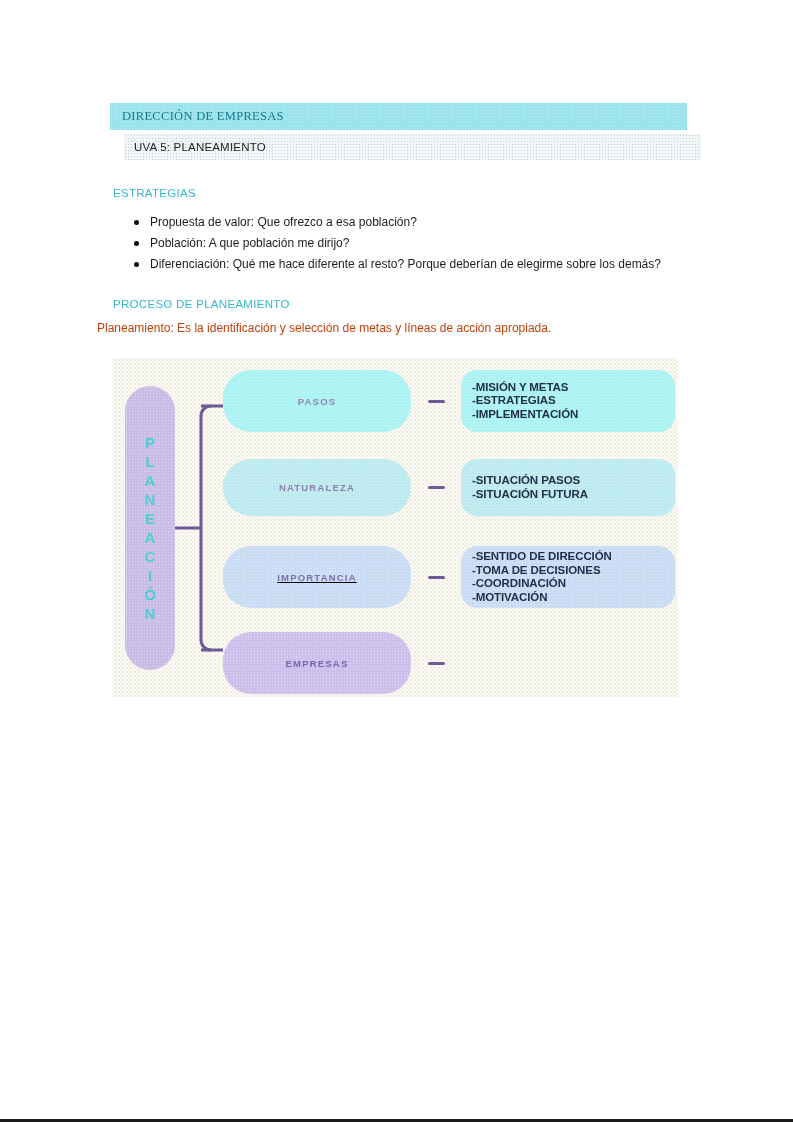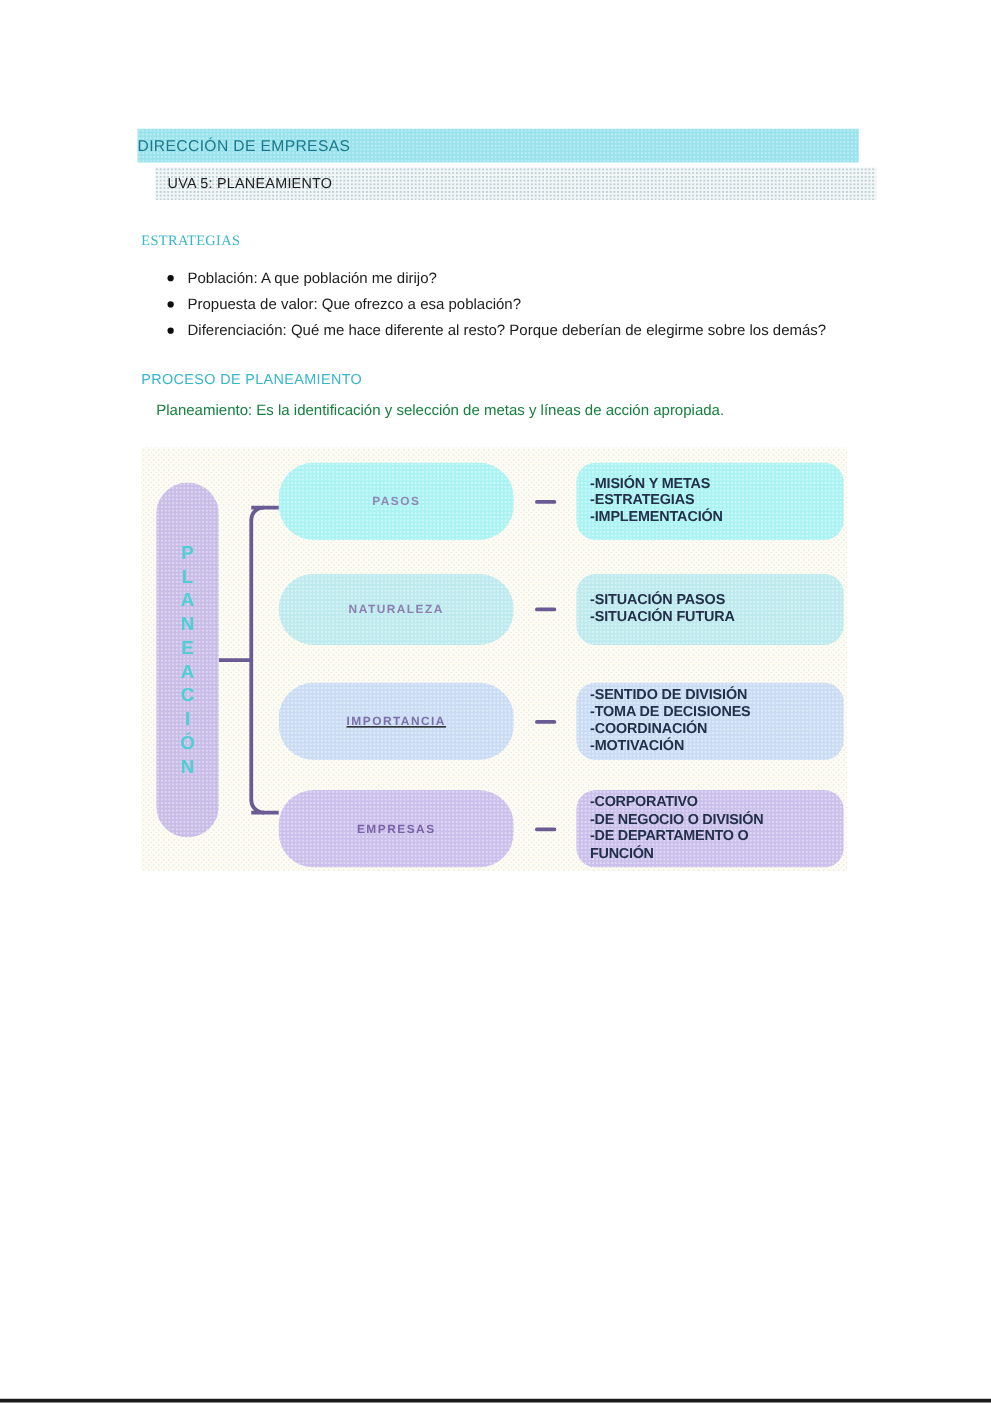"DIRECCIÓN DE EMPRESAS" .hdr-title-bar .txt { font-family: Liberation Sans, sans-serif -> Liberation Serif, serif; padding-left: 0 -> 12px }
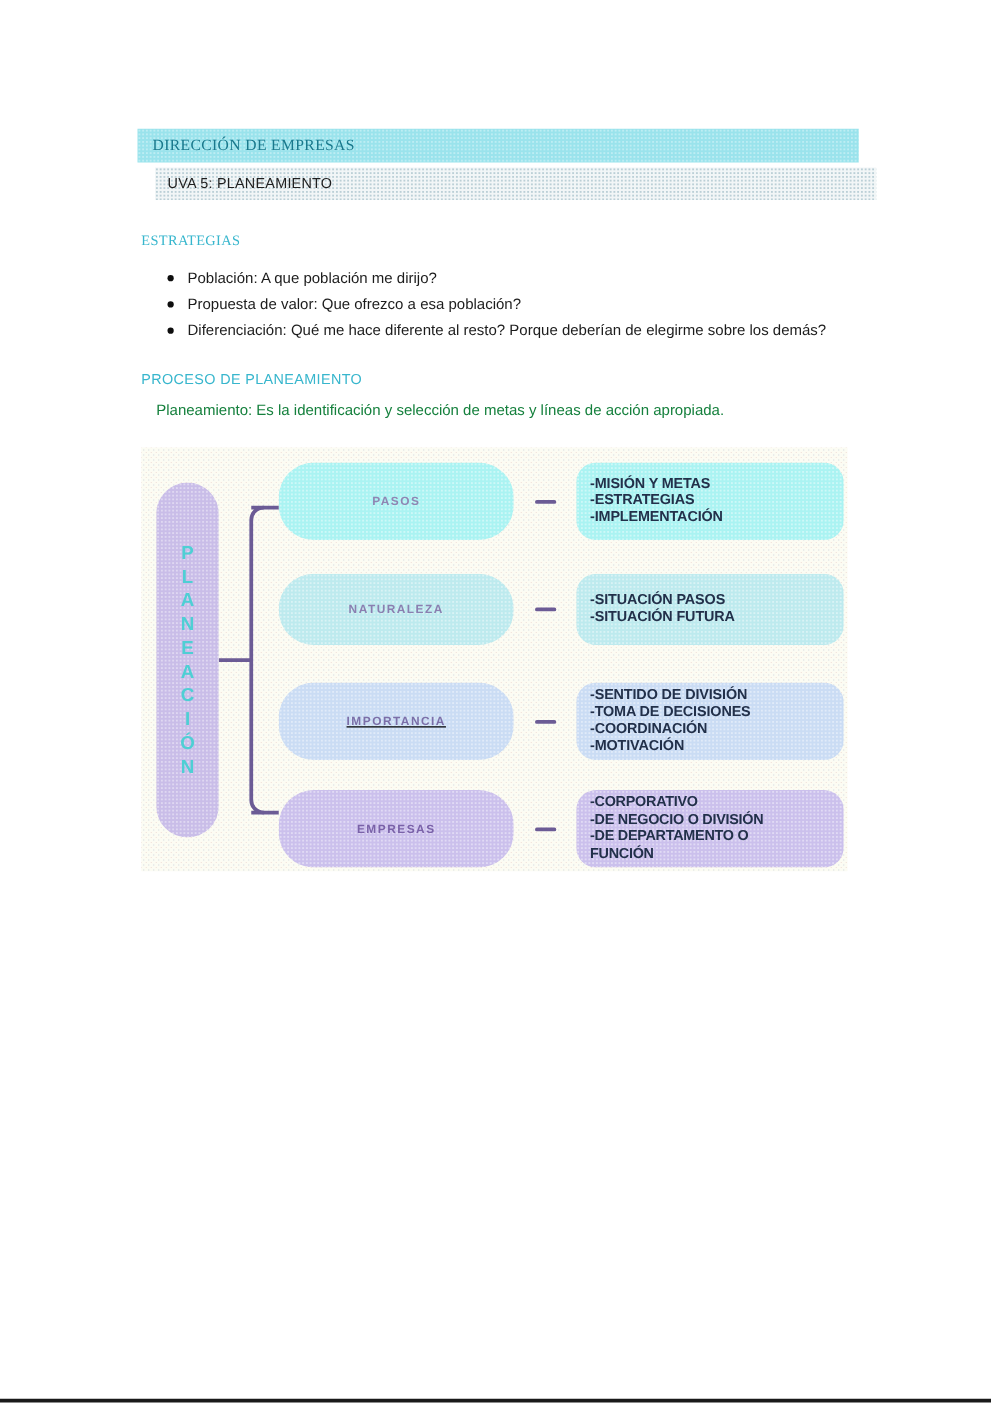"ESTRATEGIAS" #sec-estrategias { font-family: Liberation Serif, serif -> none }
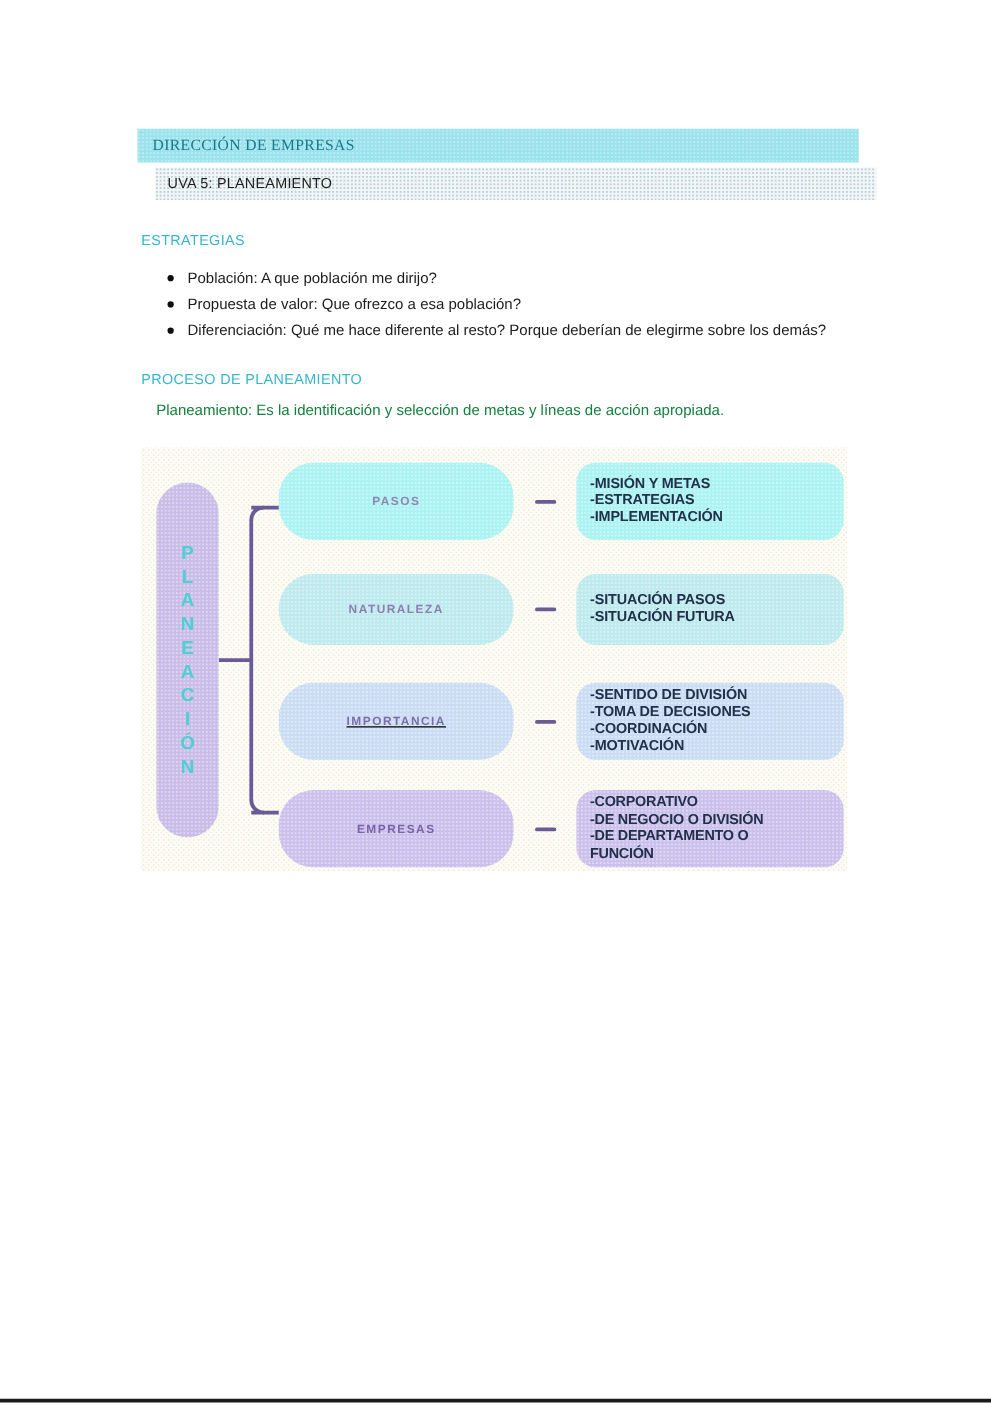"Población: A que población me" li { order: before "Propuesta de valor: Que ofrezco" -> after "Propuesta de valor: Que ofrezco" }
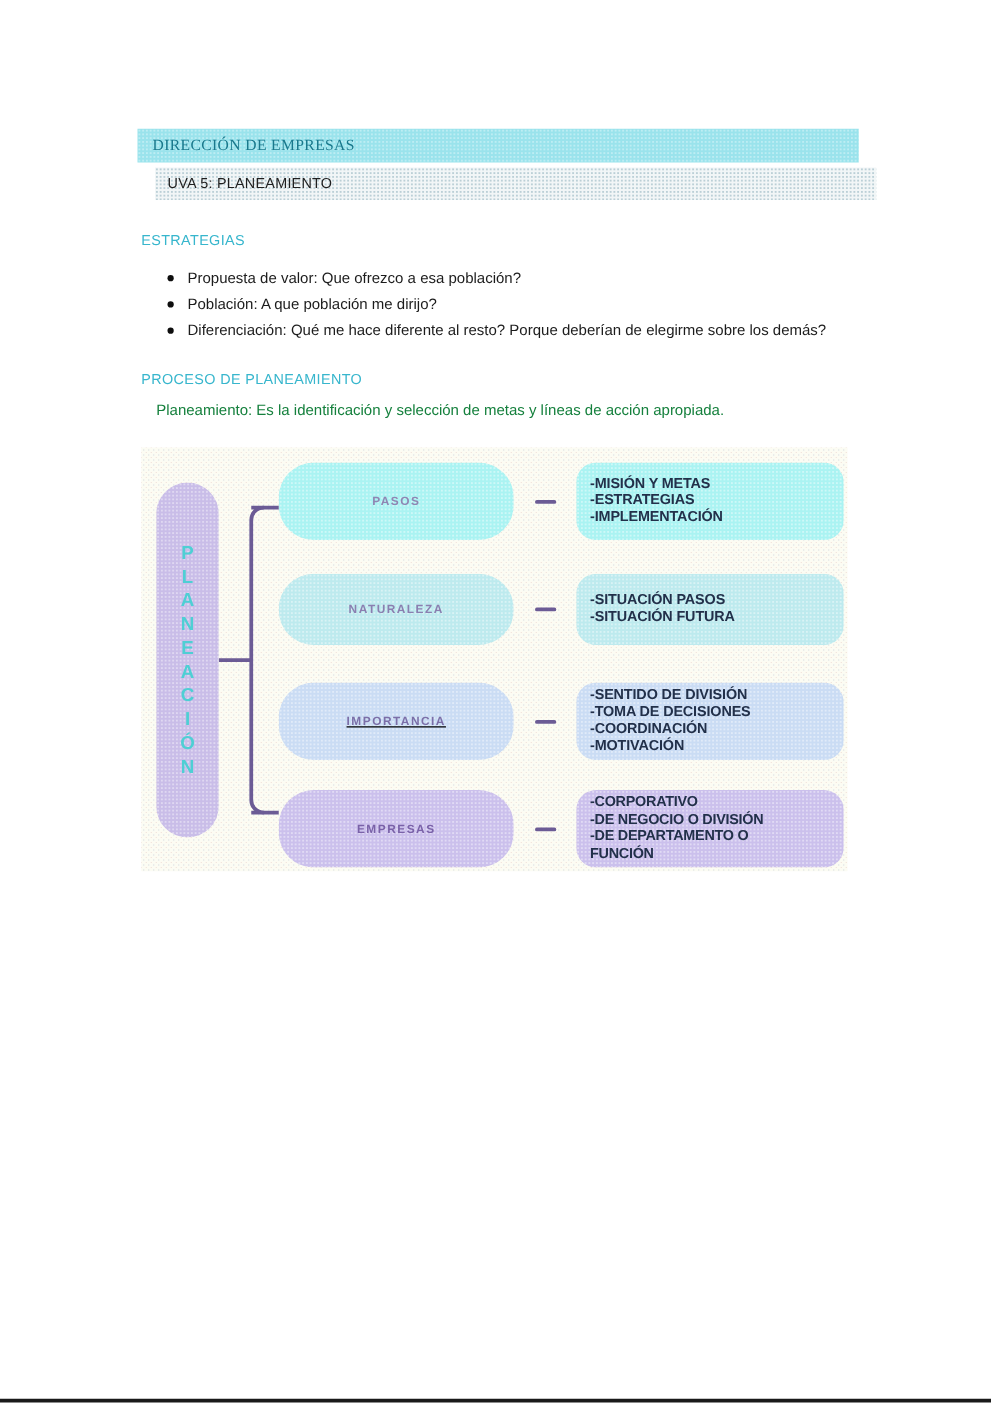"Planeamiento: Es la identificación y" .para { color: #15803d -> #c2410c; left: 125px -> 97px }
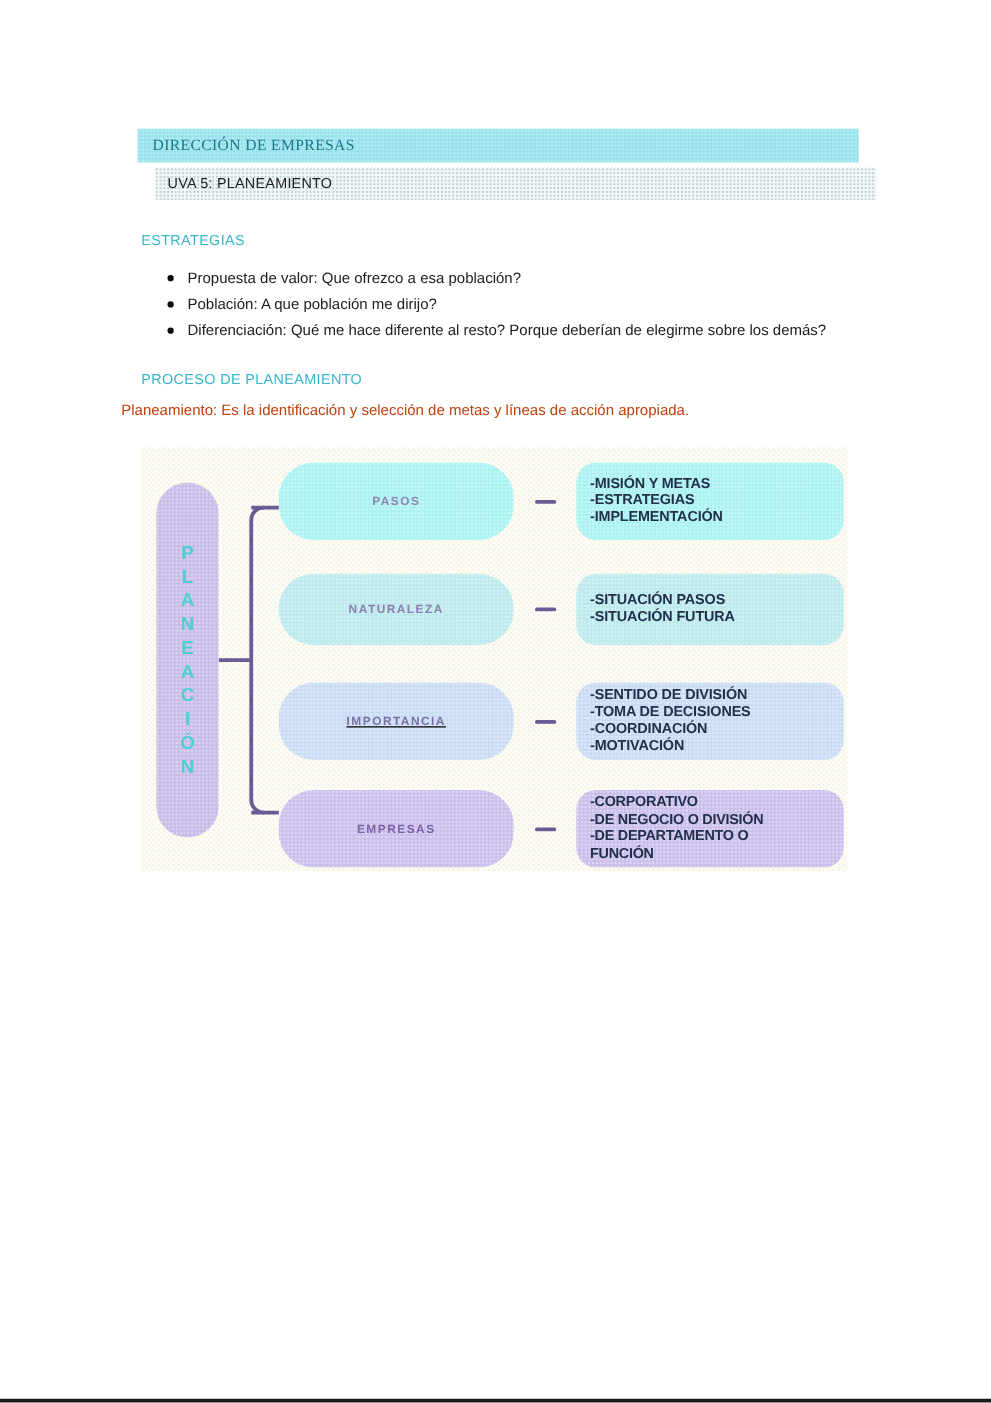"-SENTIDO DE DIVISIÓN" div.it { text: DIVISIÓN -> DIRECCIÓN }
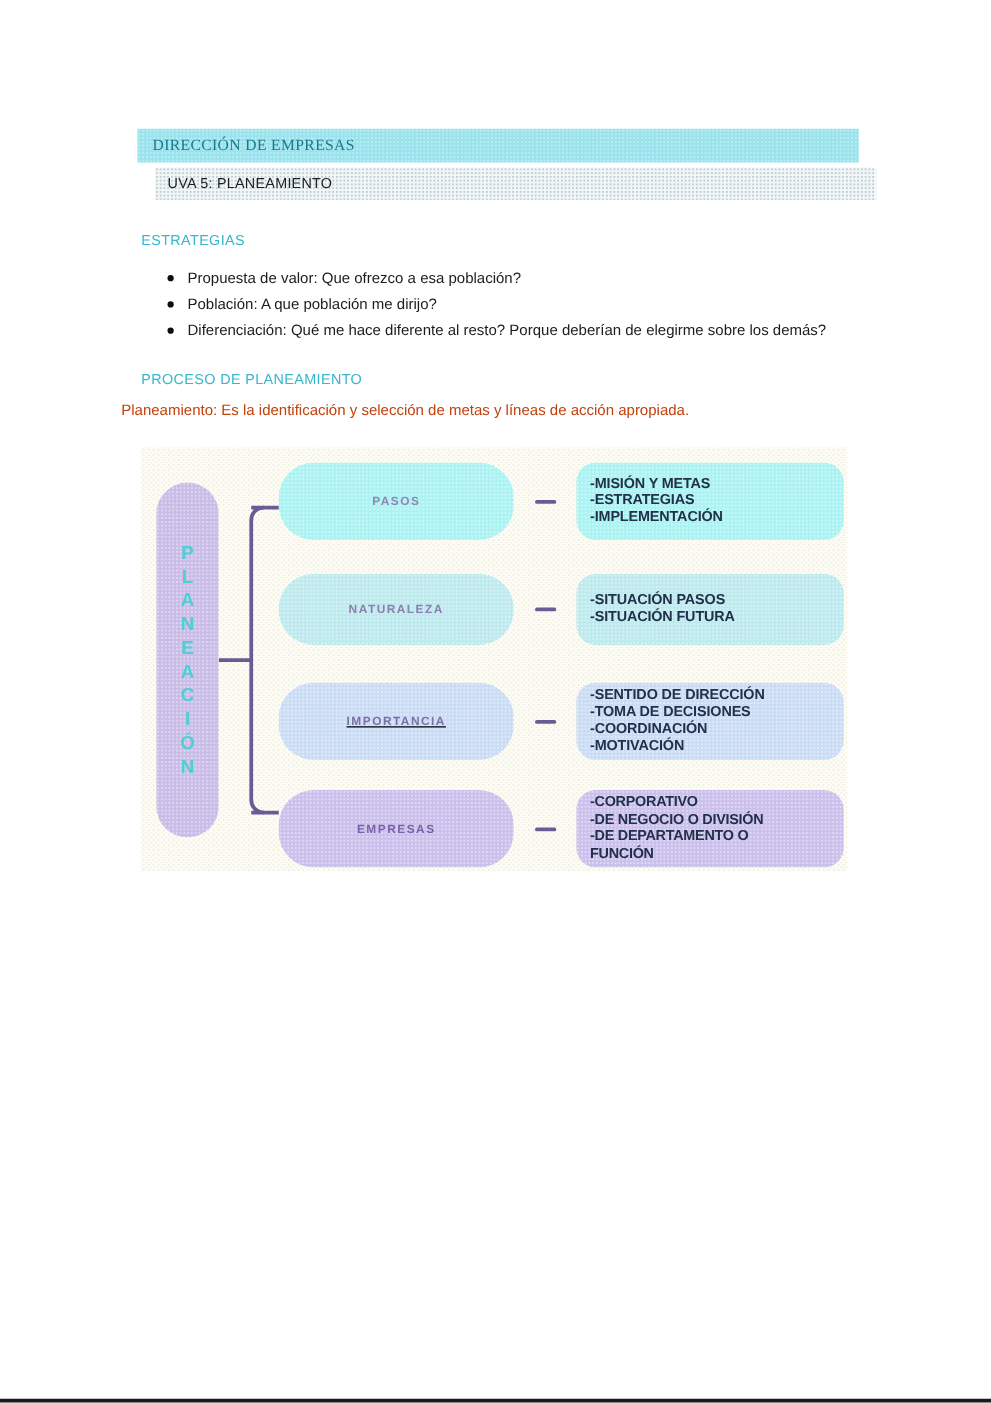"-CORPORATIVO" div.box-right { html: <div> <div> <div>-CORPORATIVO</div> <div>-DE NEGOCIO O DIVISIÓN</div> <div>-DE DEPARTAMENTO O</div> <div>FUNCIÓN</div> </div> </div> -> none }
